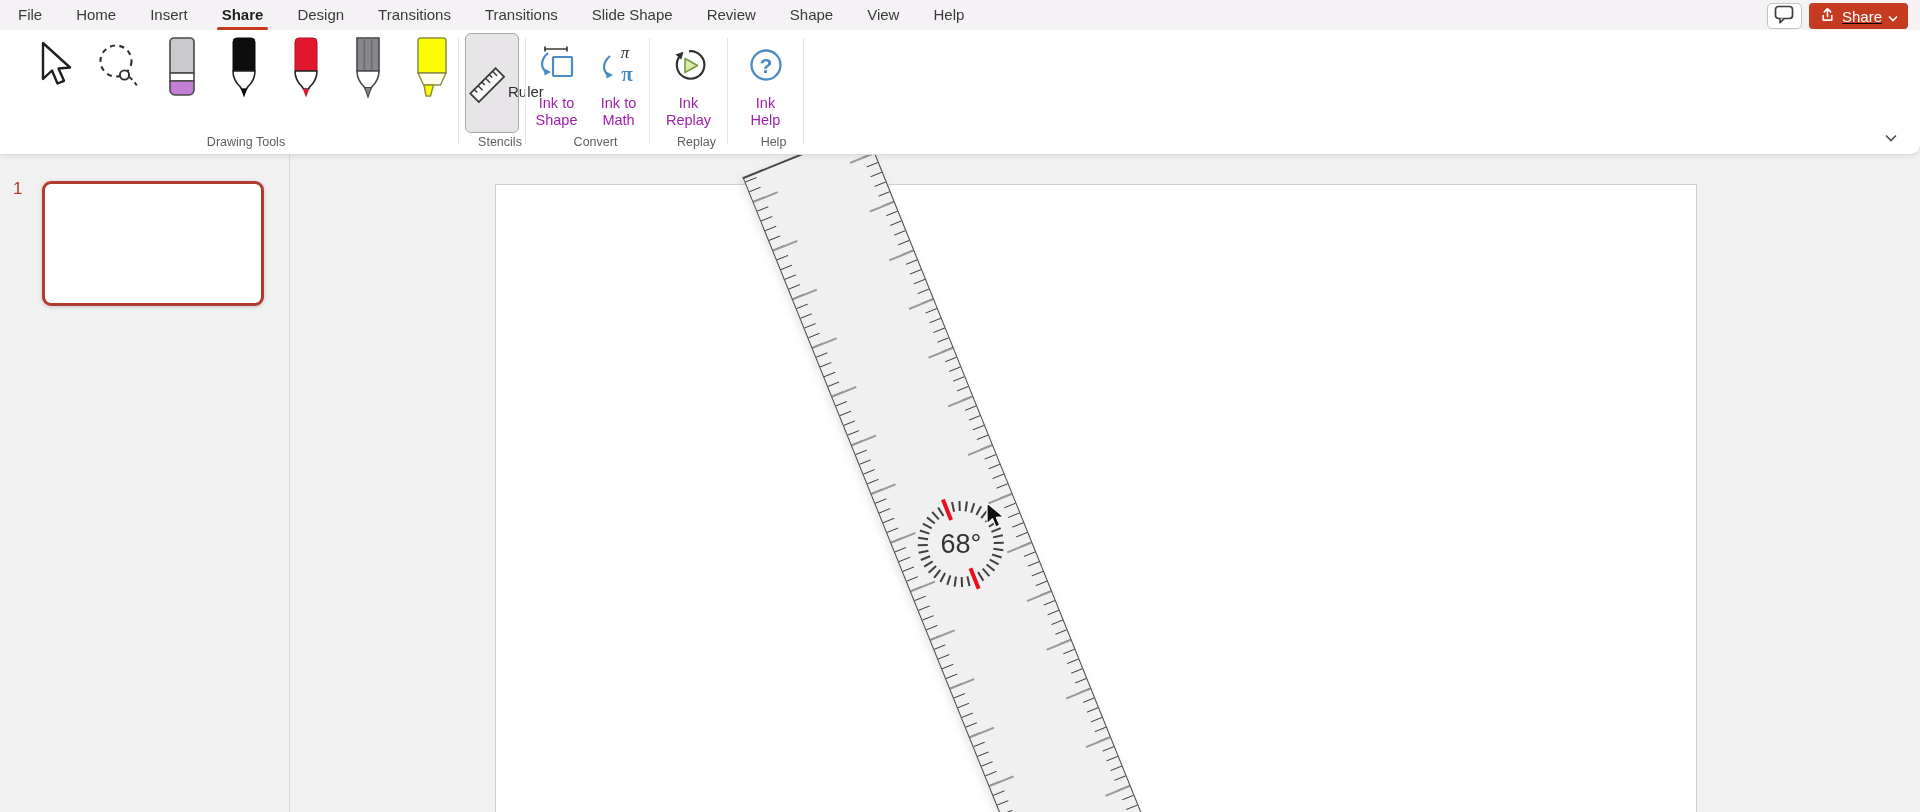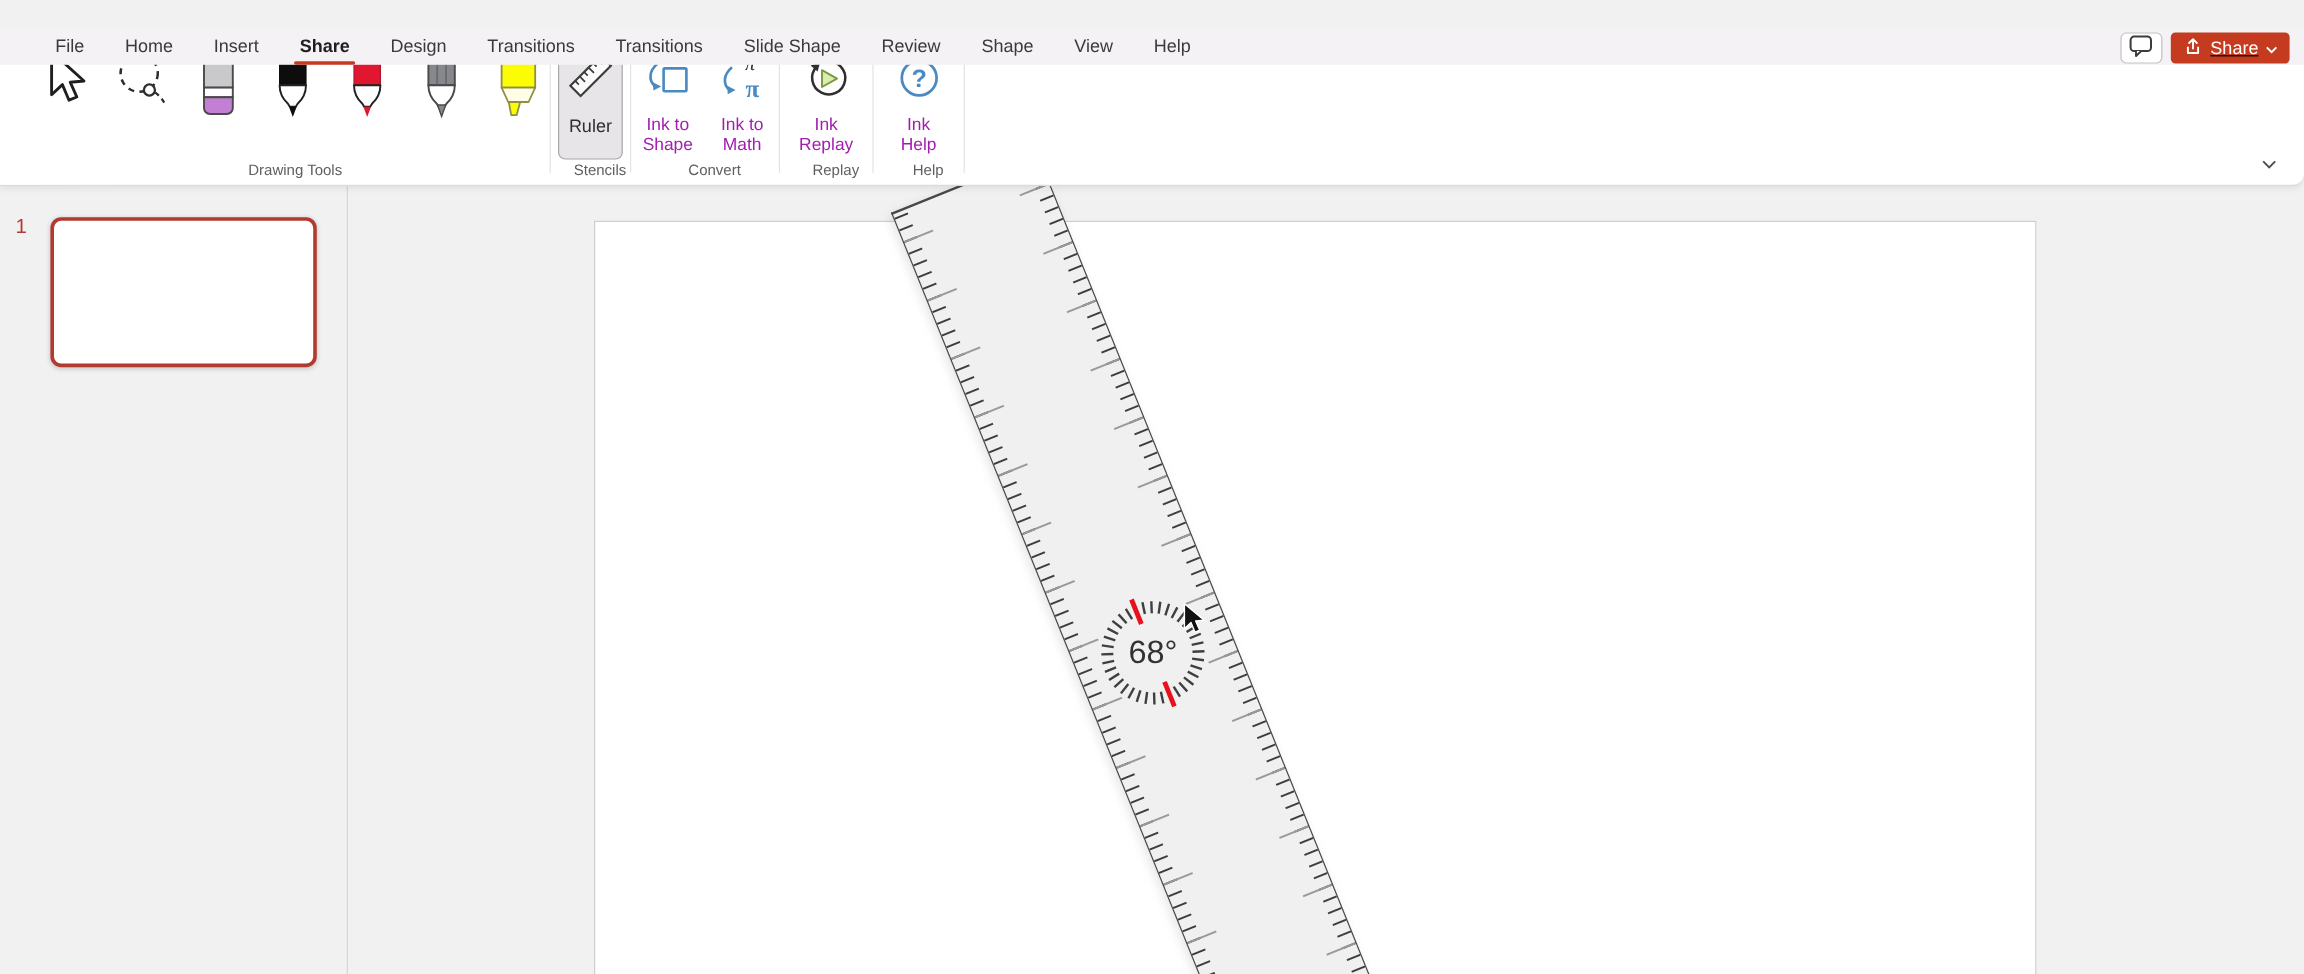"File" .menubar { margin-top: 24px -> none; padding-left: 29px -> 1px }
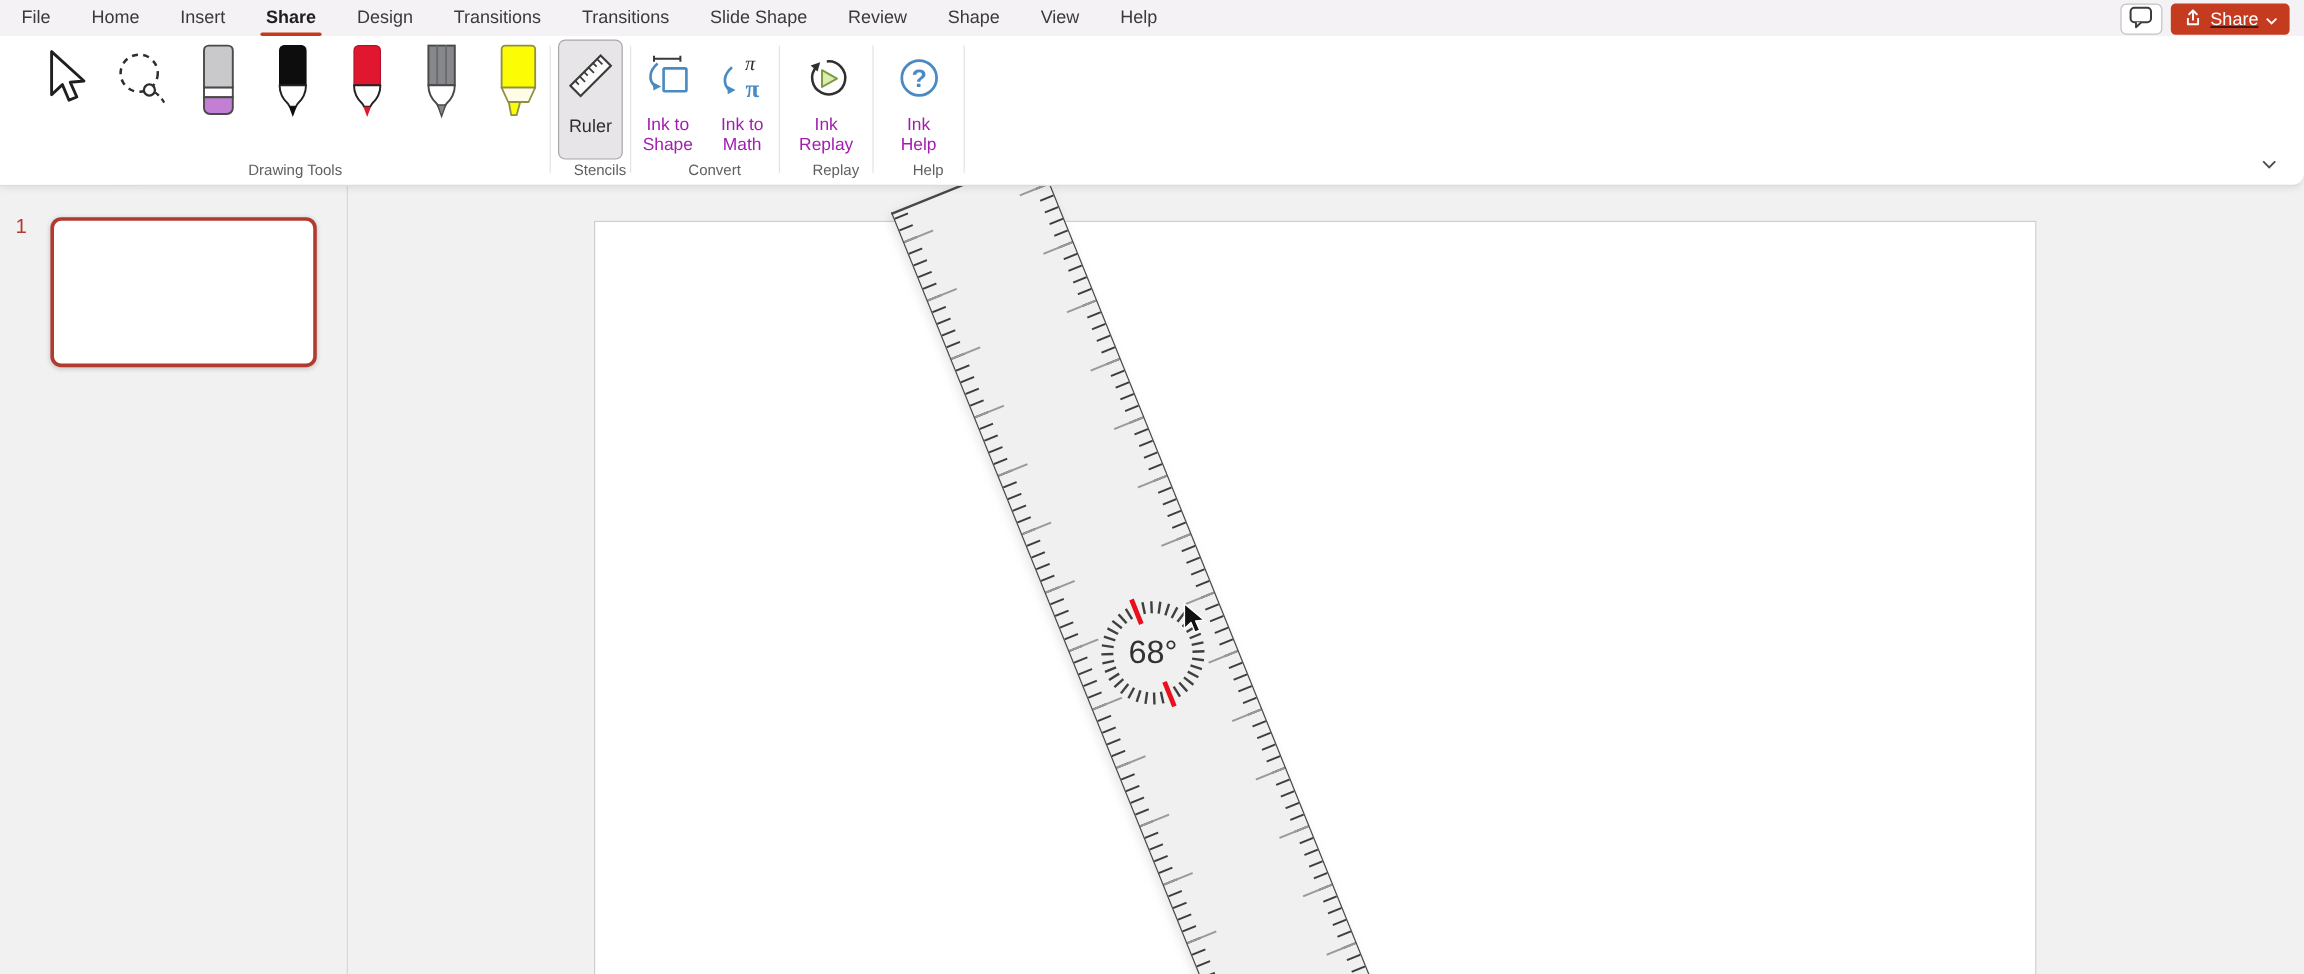"Ruler" .ruler-btn { flex-direction: column -> none }
